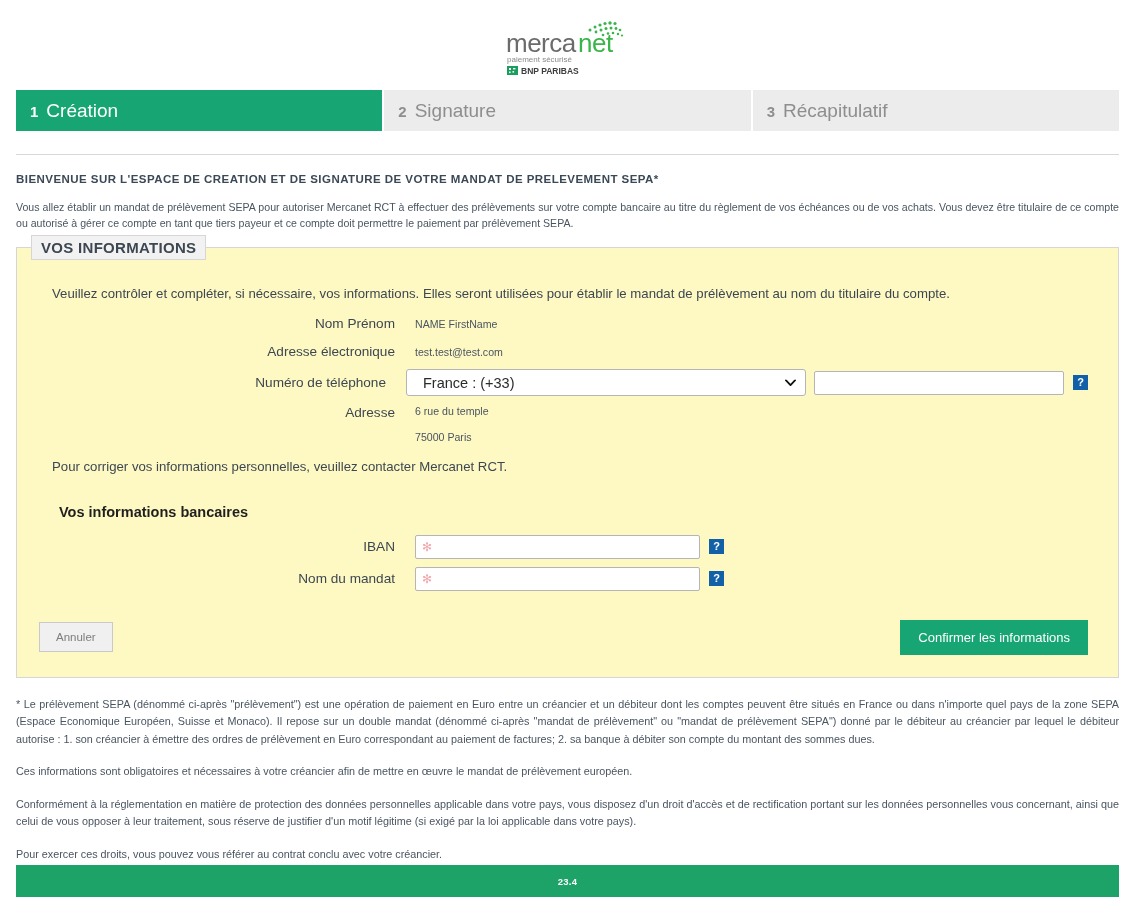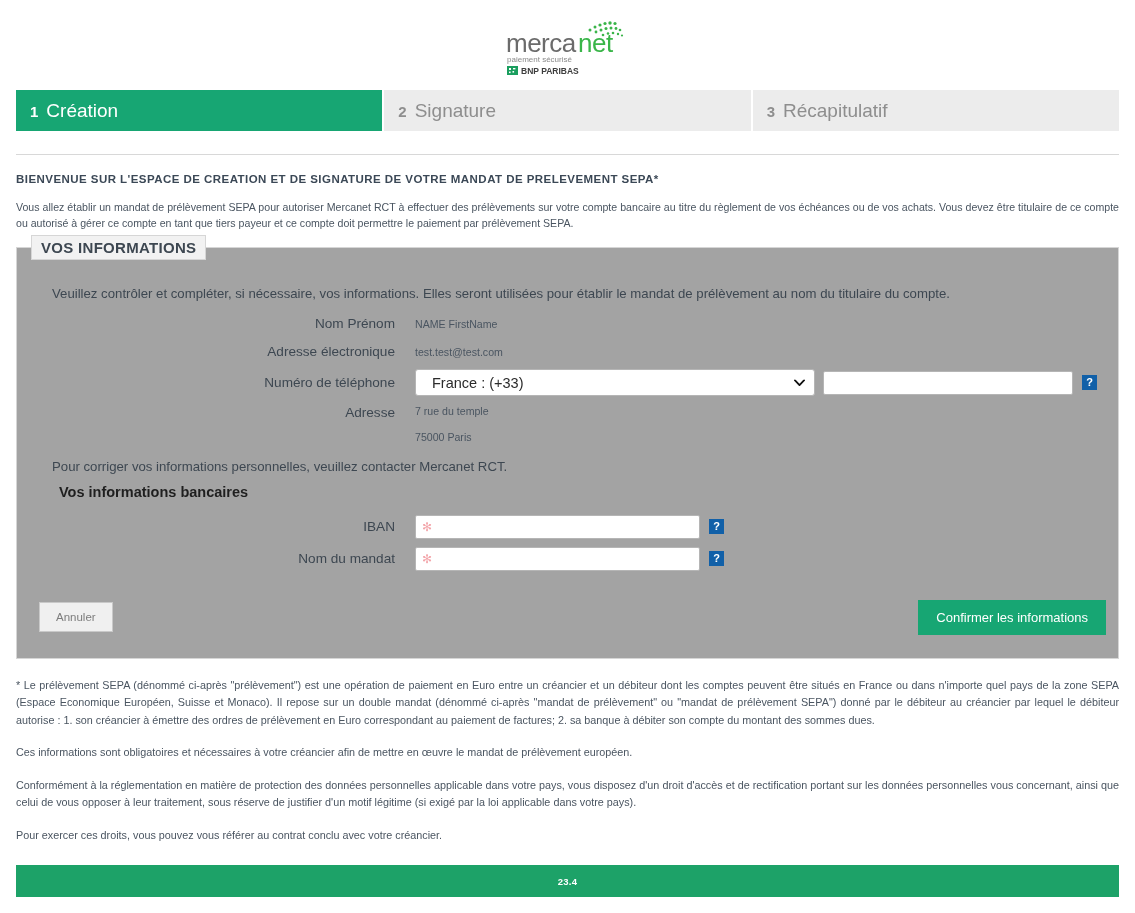"VOS INFORMATIONS" .panel { background: #a3a3a3 -> #fef9c3; padding: 22px 12px 22px 22px -> 22px 30px 22px 22px }
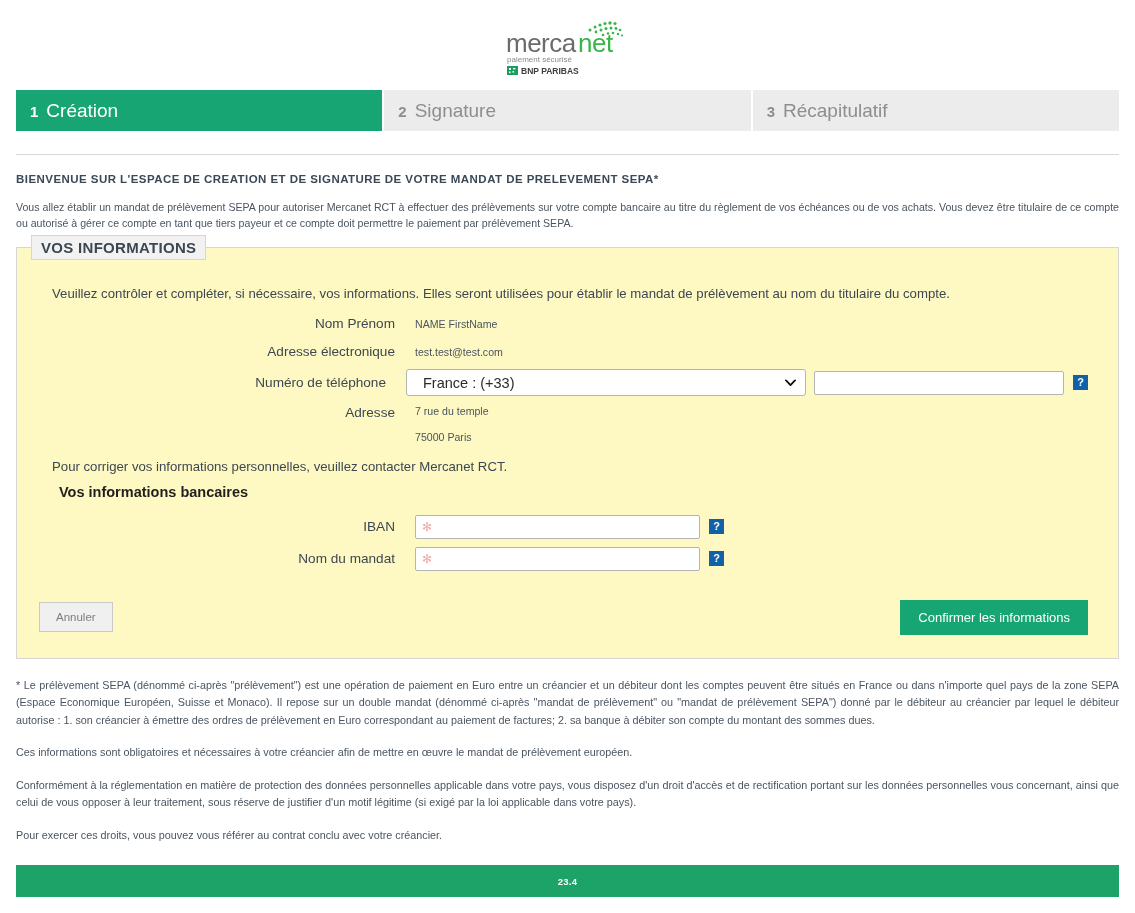"7 rue du temple" div.fvalue { text: 7 -> 6 }
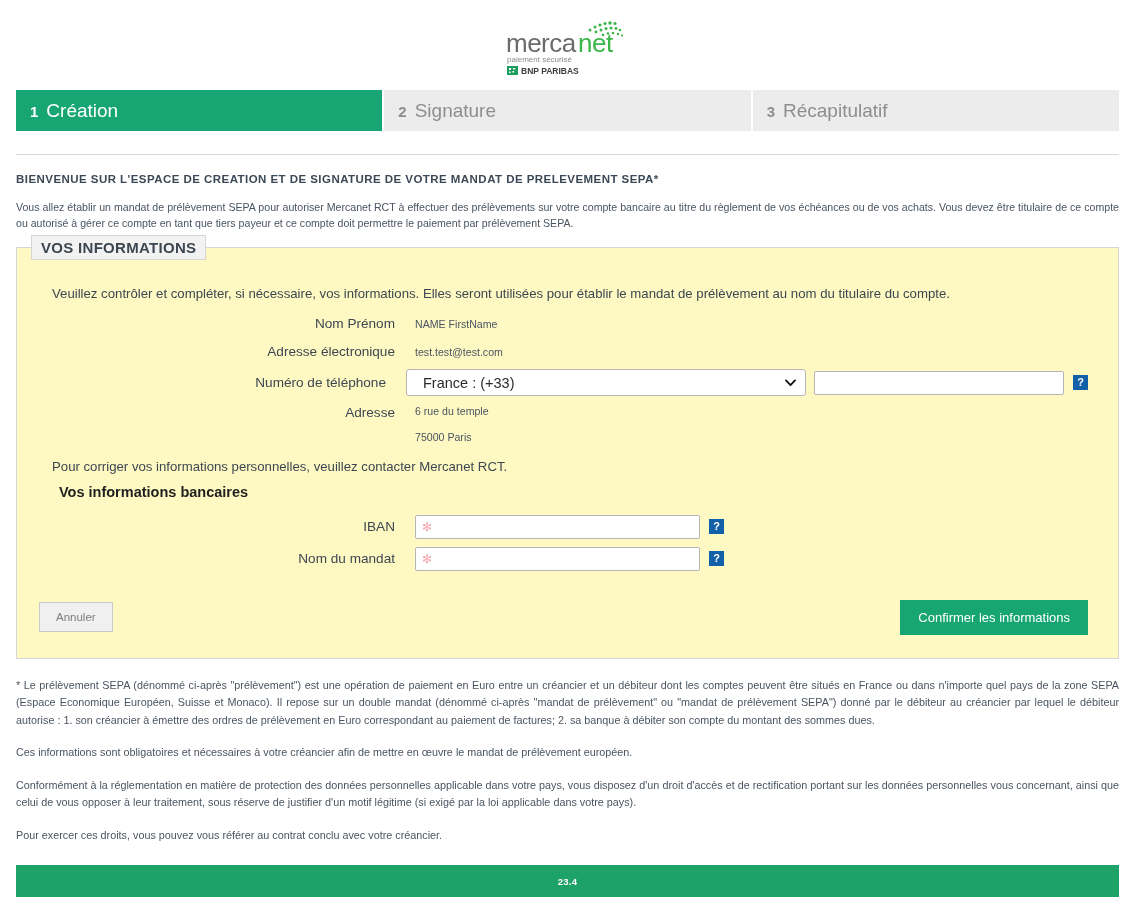"Vos informations bancaires" div.section-title { margin-top: 10px -> 30px }
